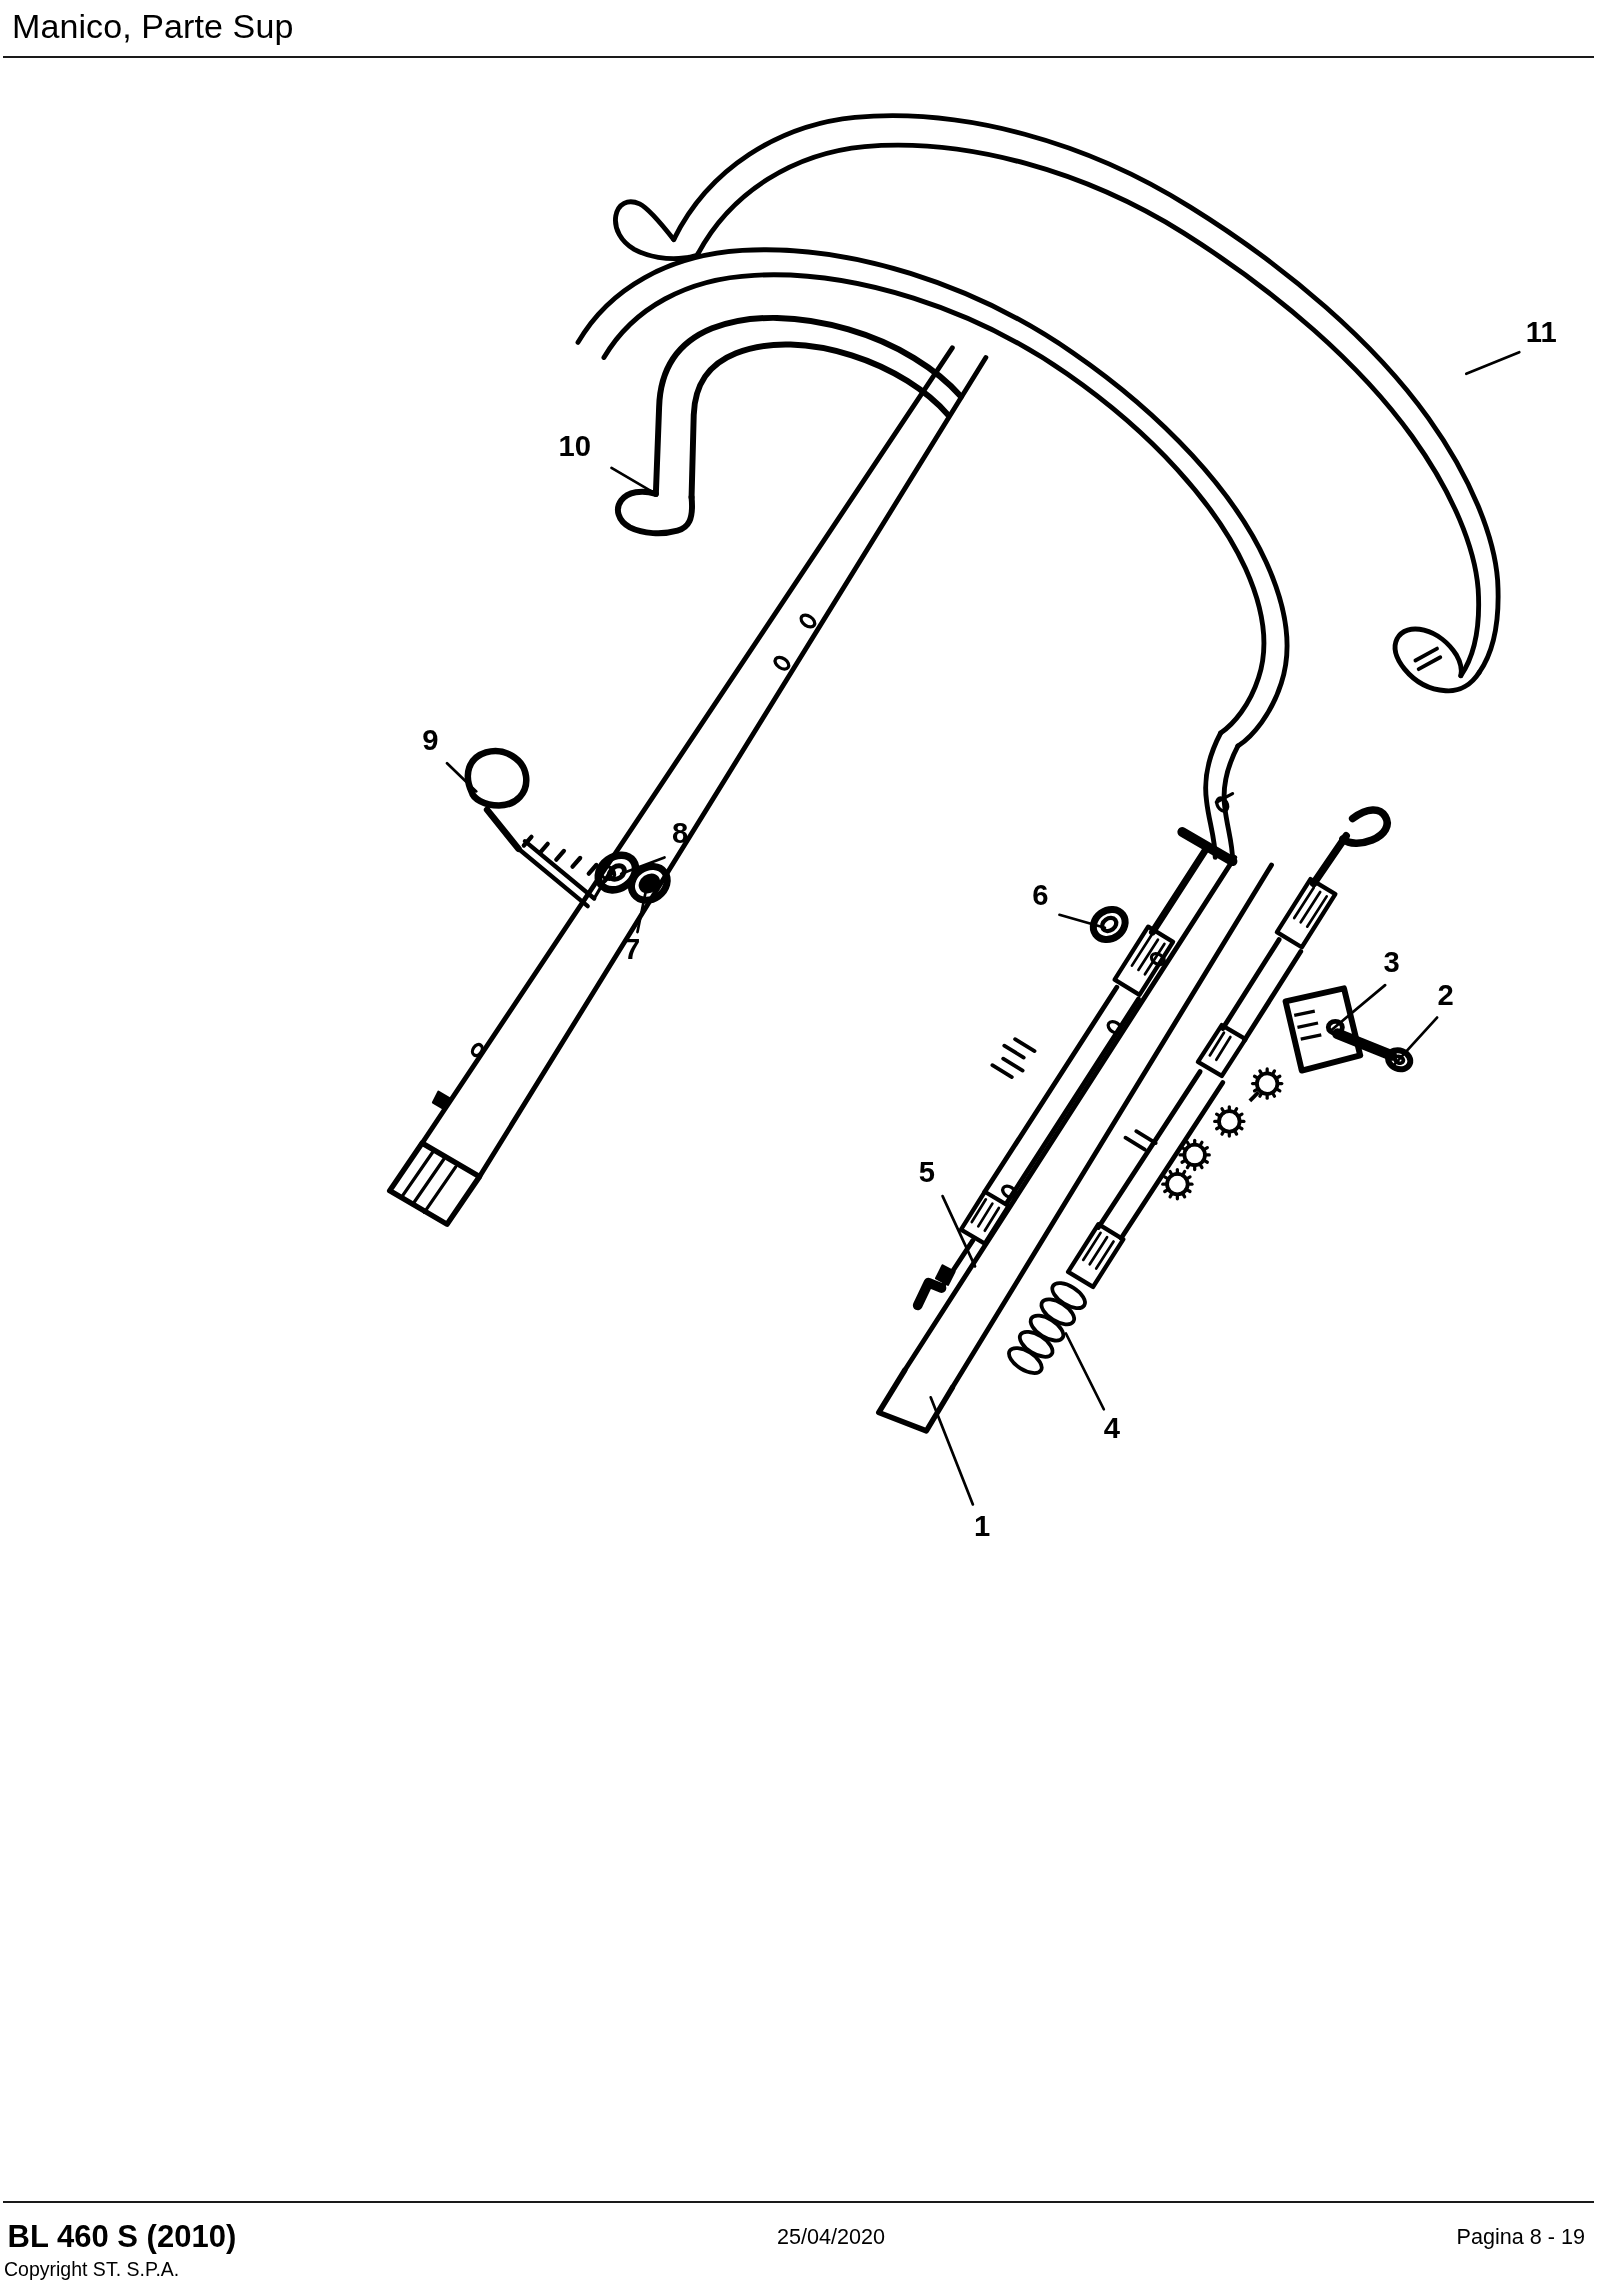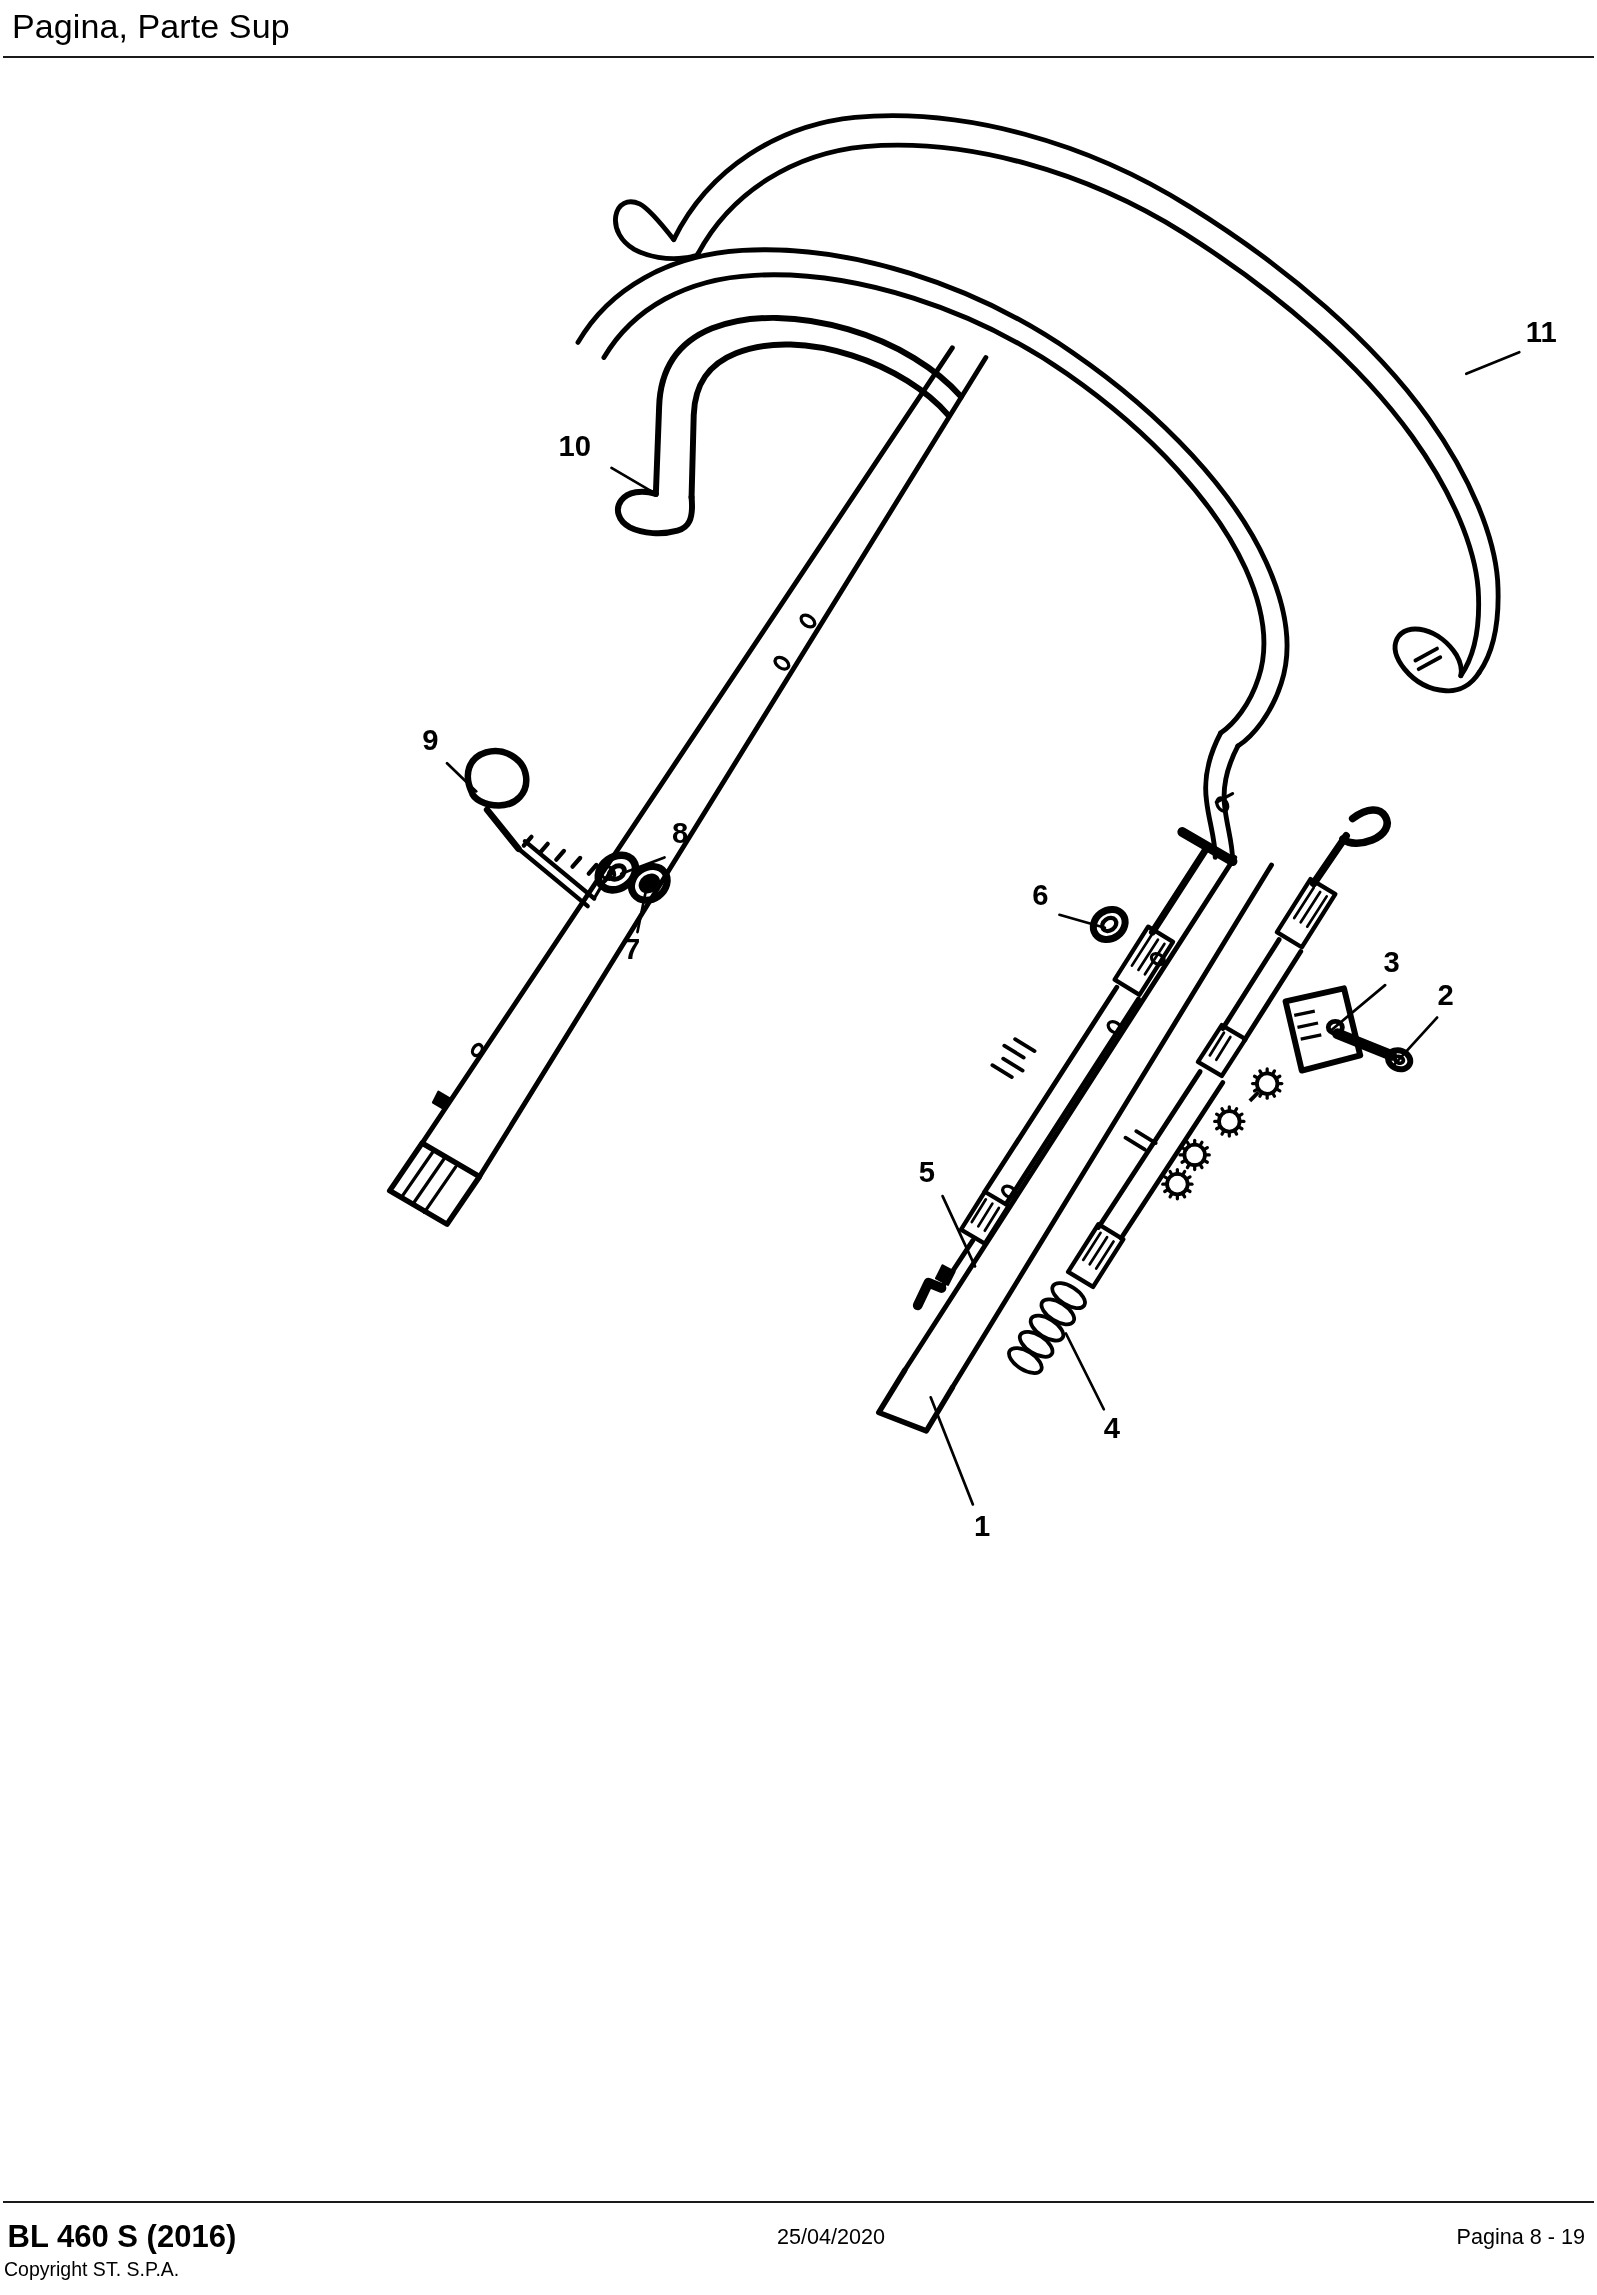"Pagina, Parte Sup" div.header-title { text: Pagina -> Manico }
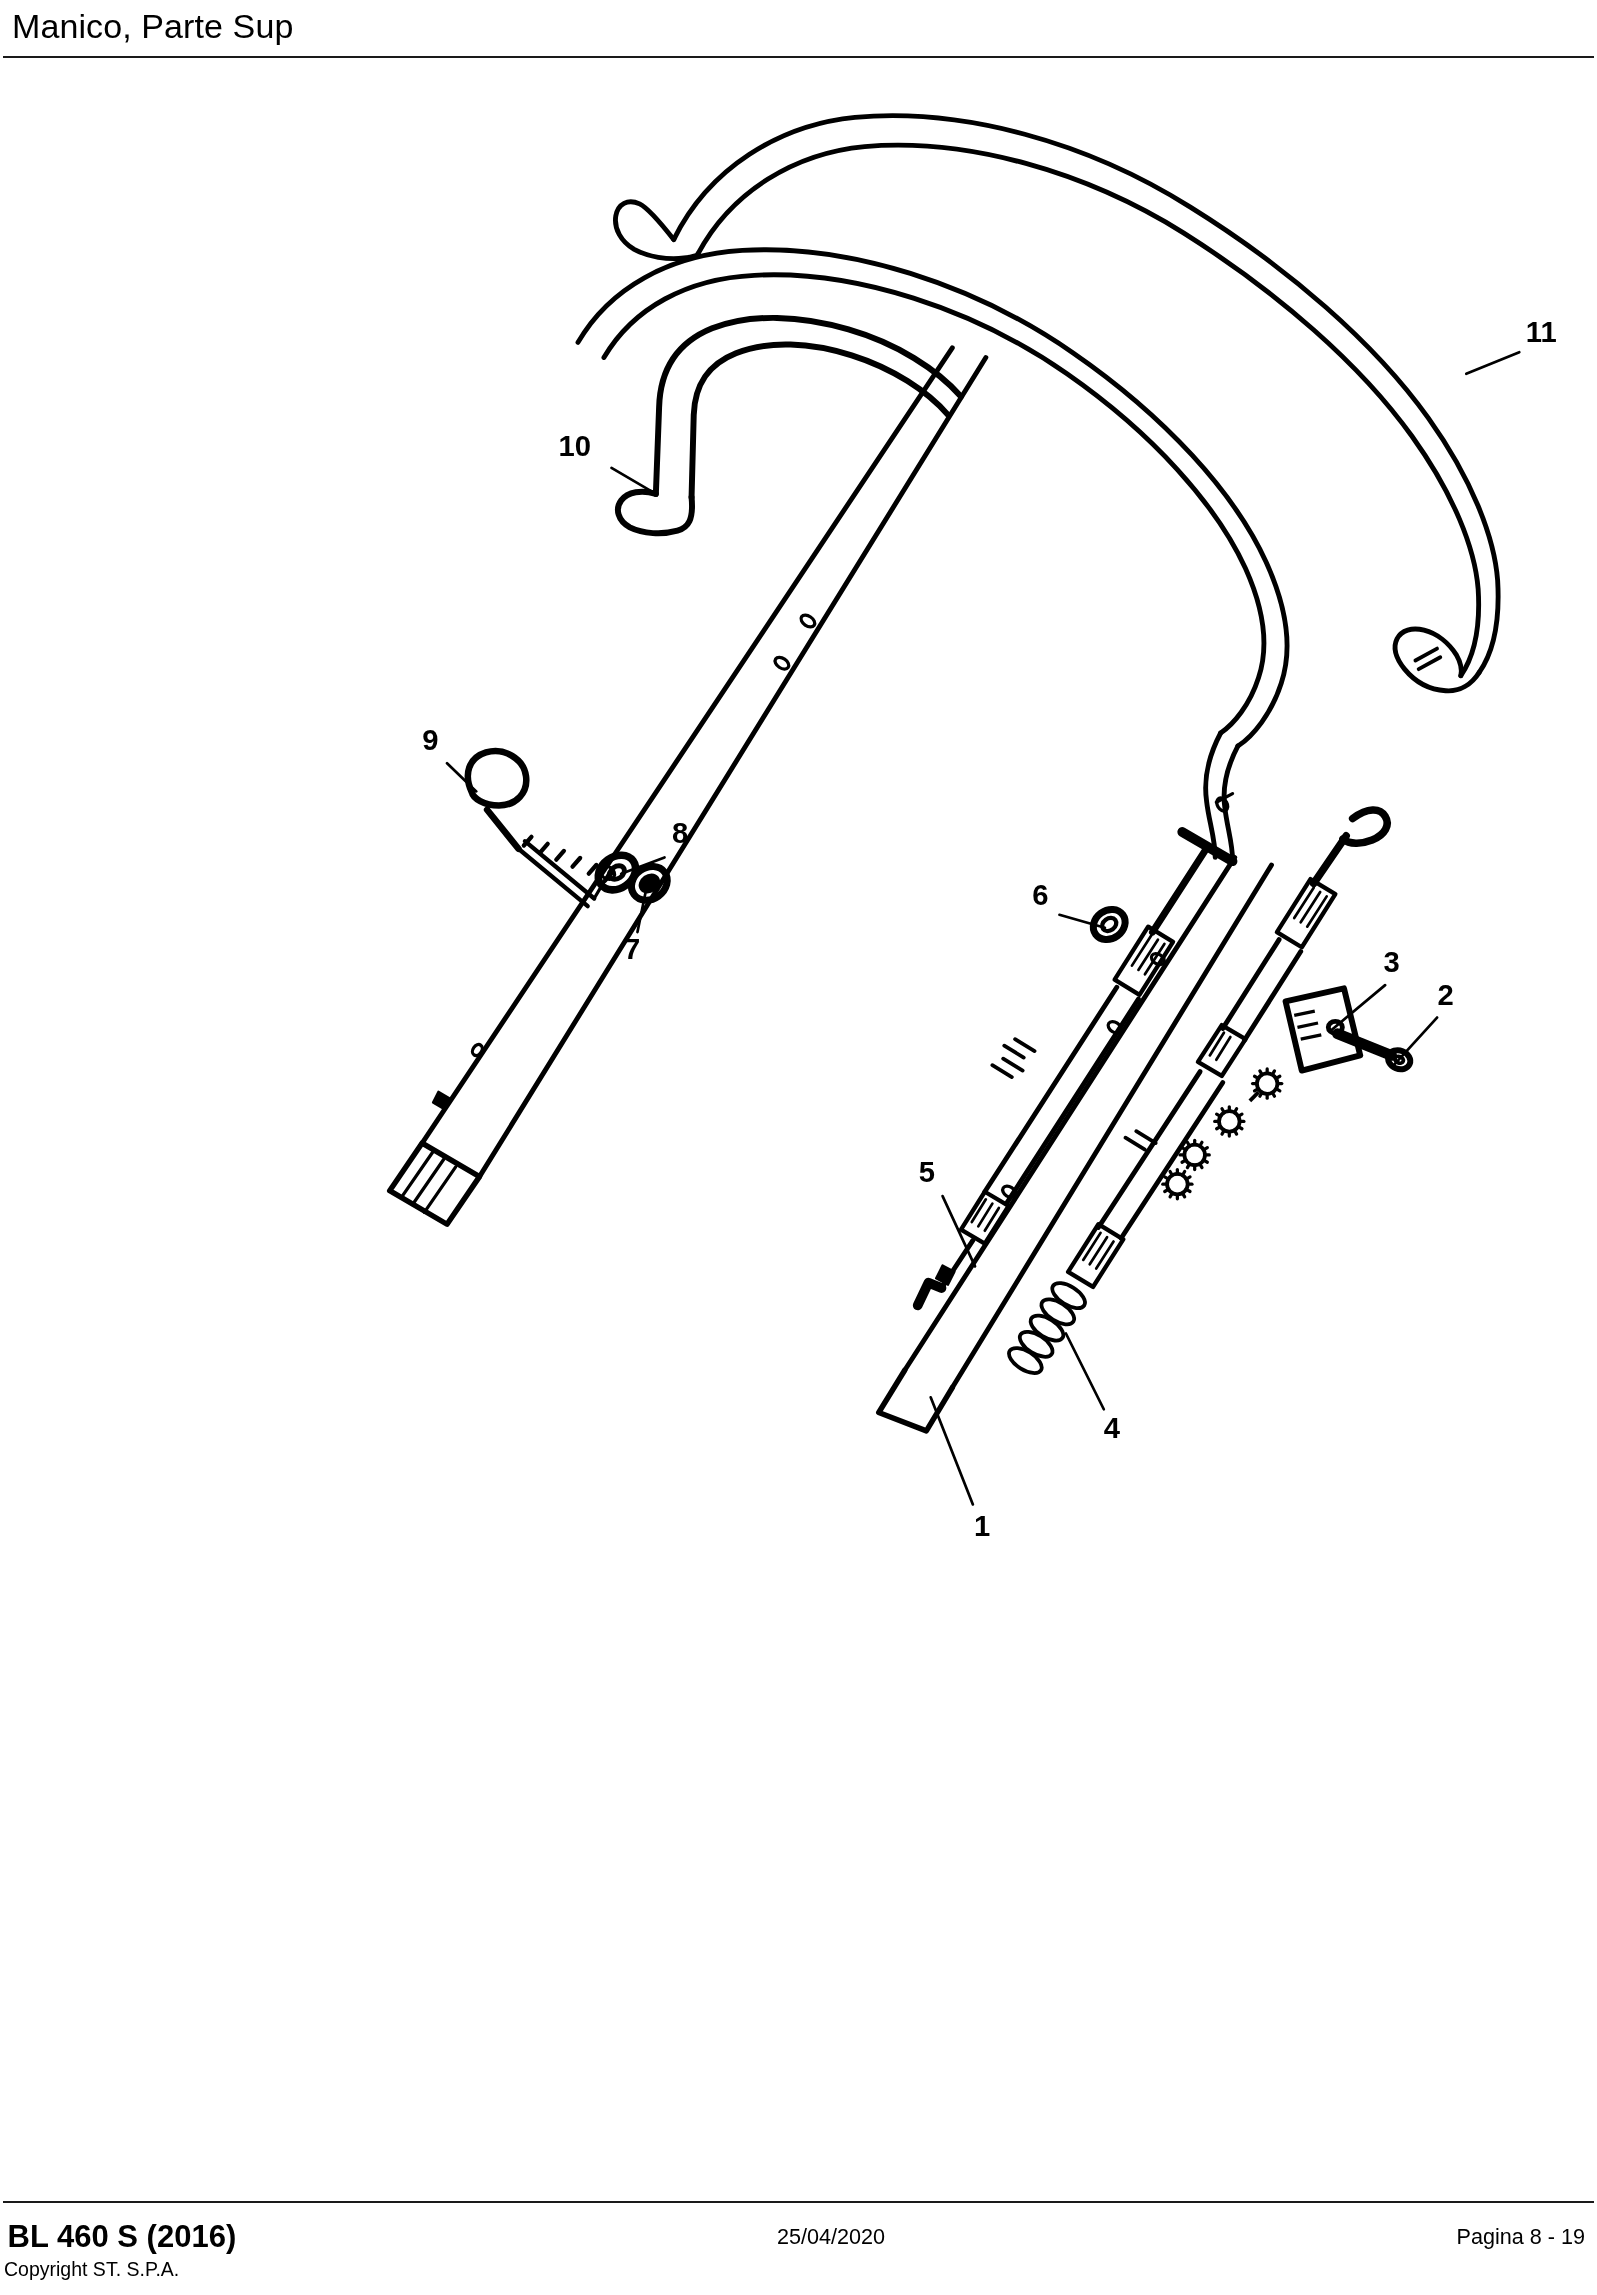"BL 460 S (2016)" div.footer-model { text: 2016 -> 2010 }
